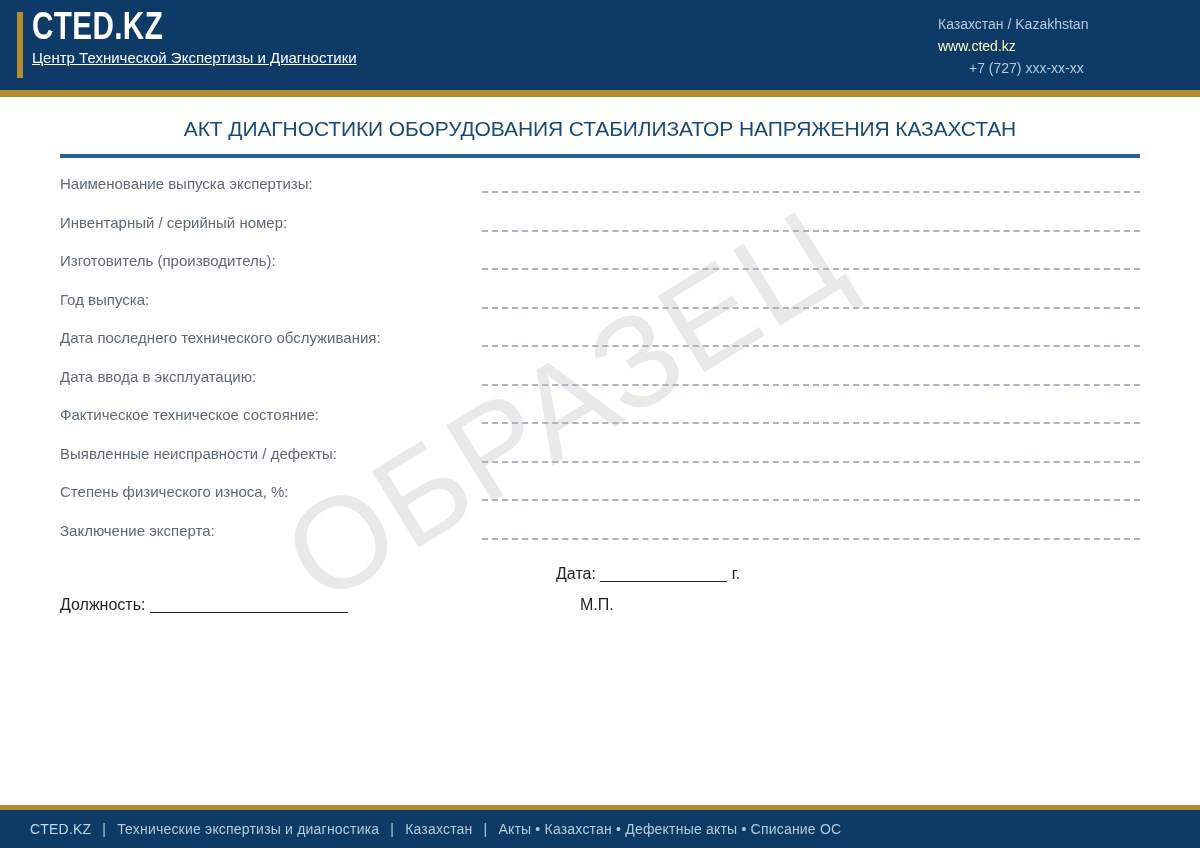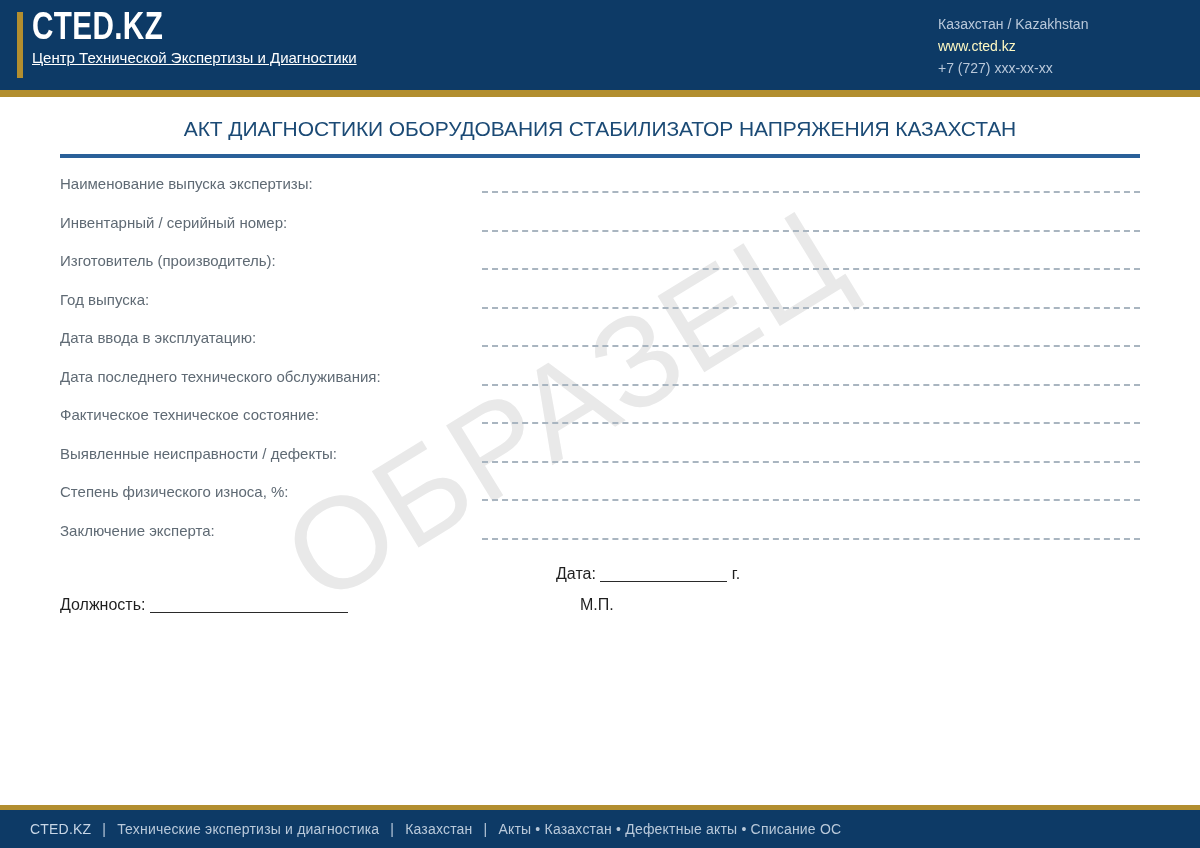"+7 (727) xxx-xx-xx" .hc-phone { margin-left: none -> 31px }
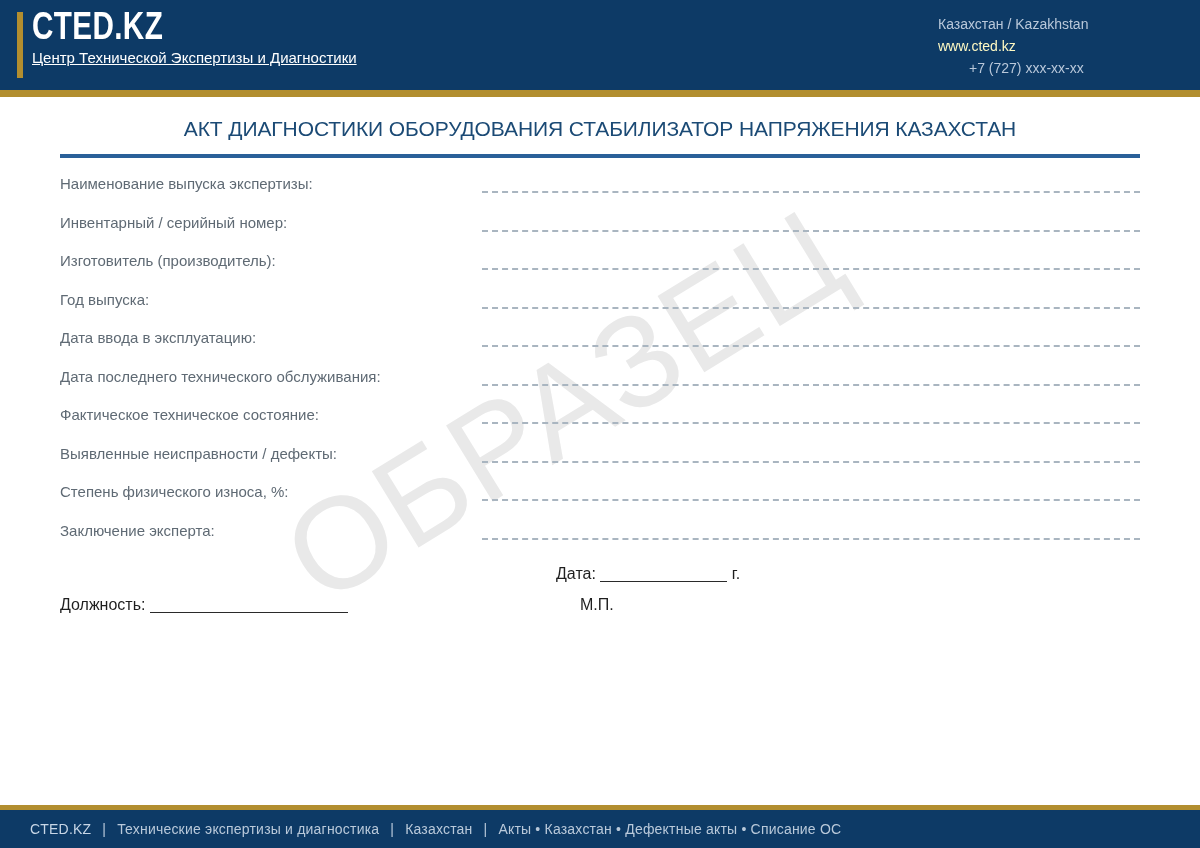"Дата ввода в эксплуатацию:" div.field-row { order: before "Дата последнего технического" -> after "Дата последнего технического" }
